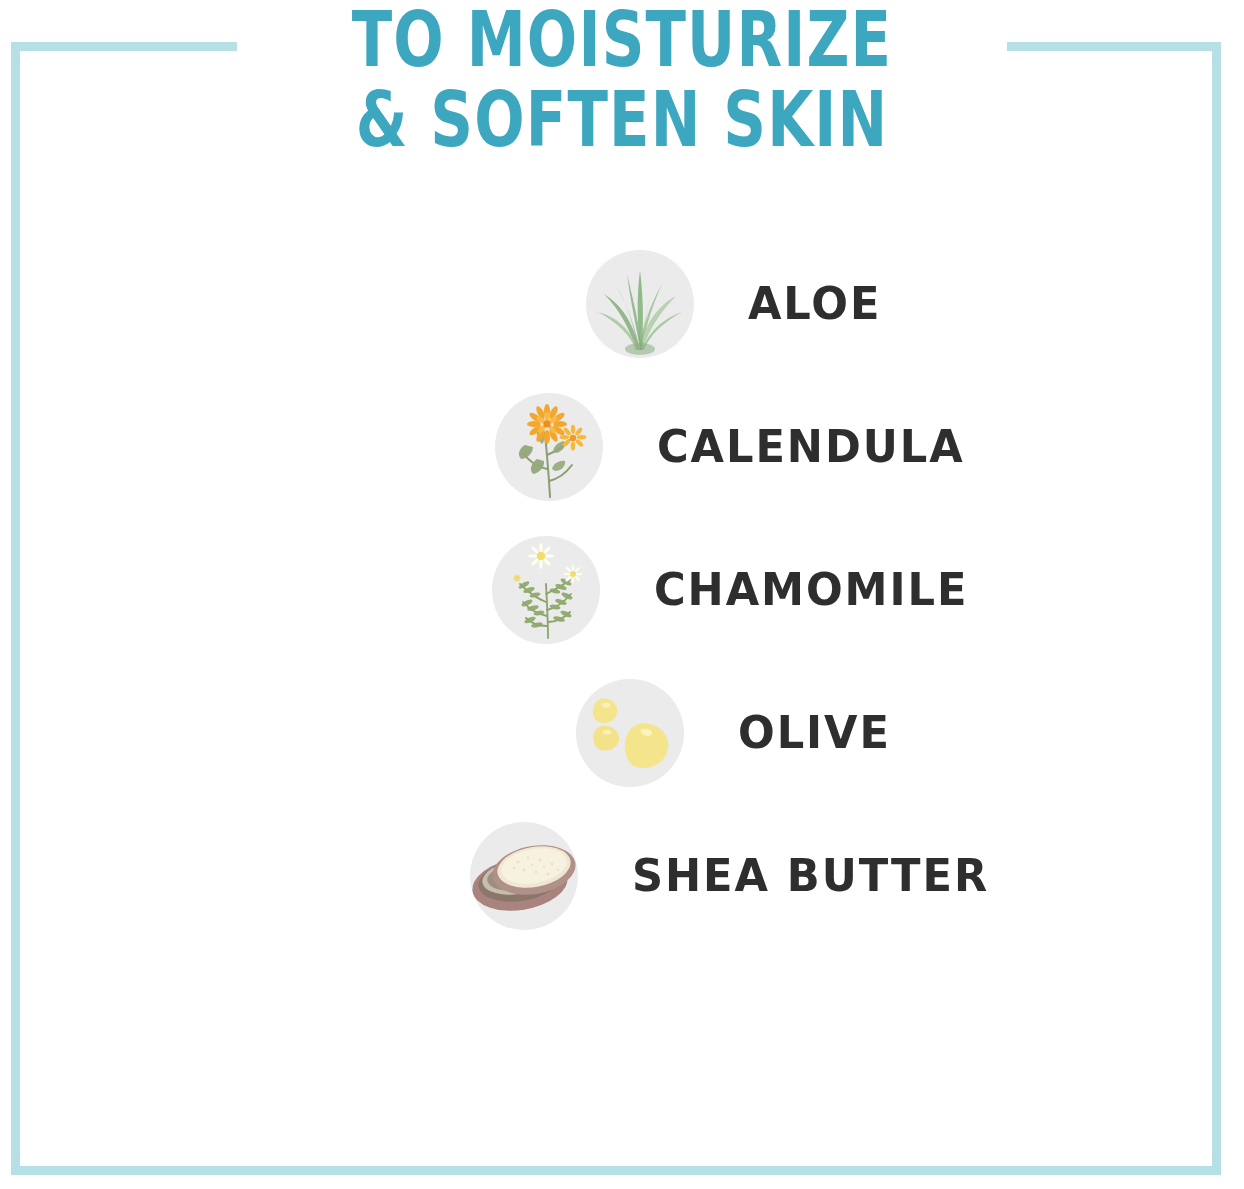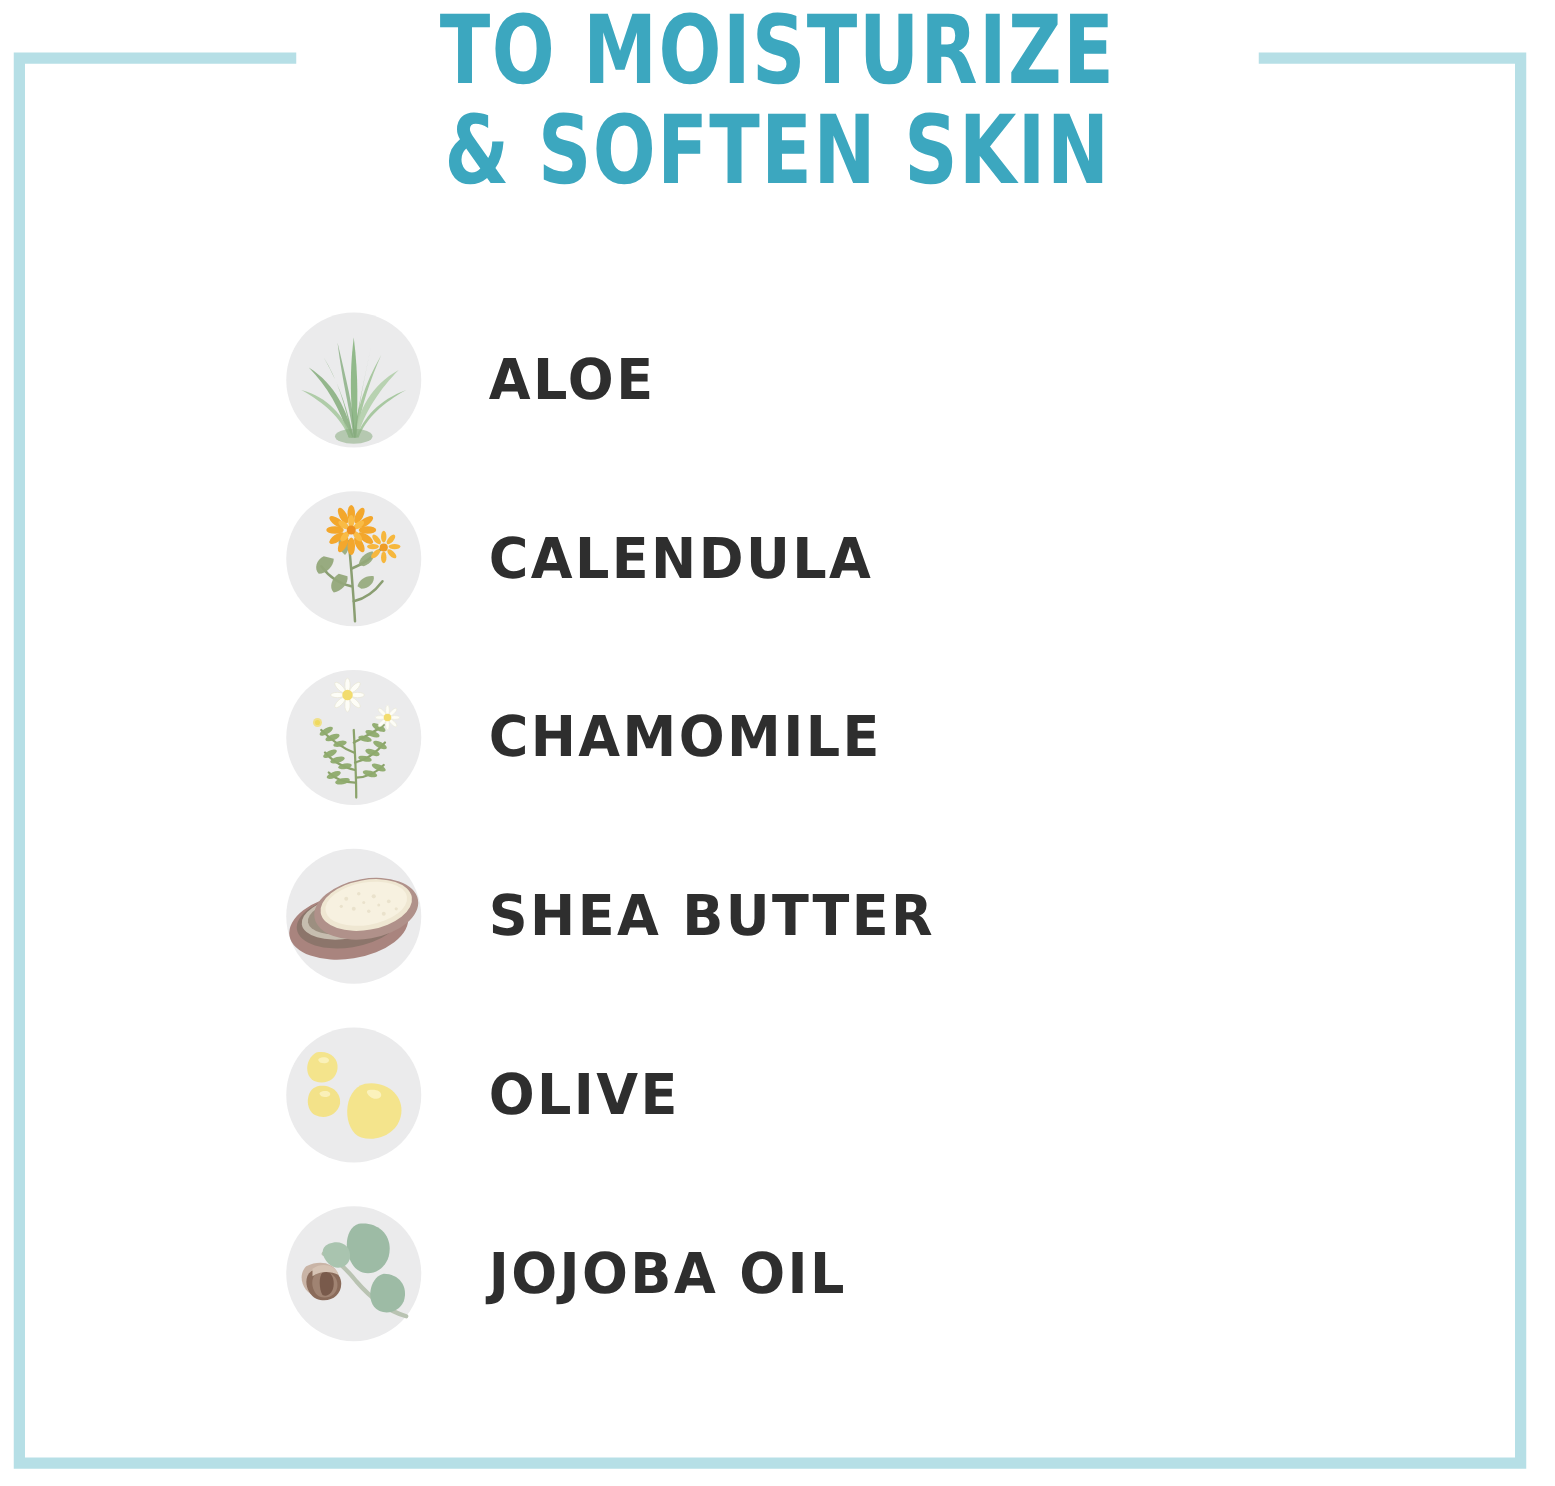"ALOE" .ingredient-row { justify-content: none -> center }
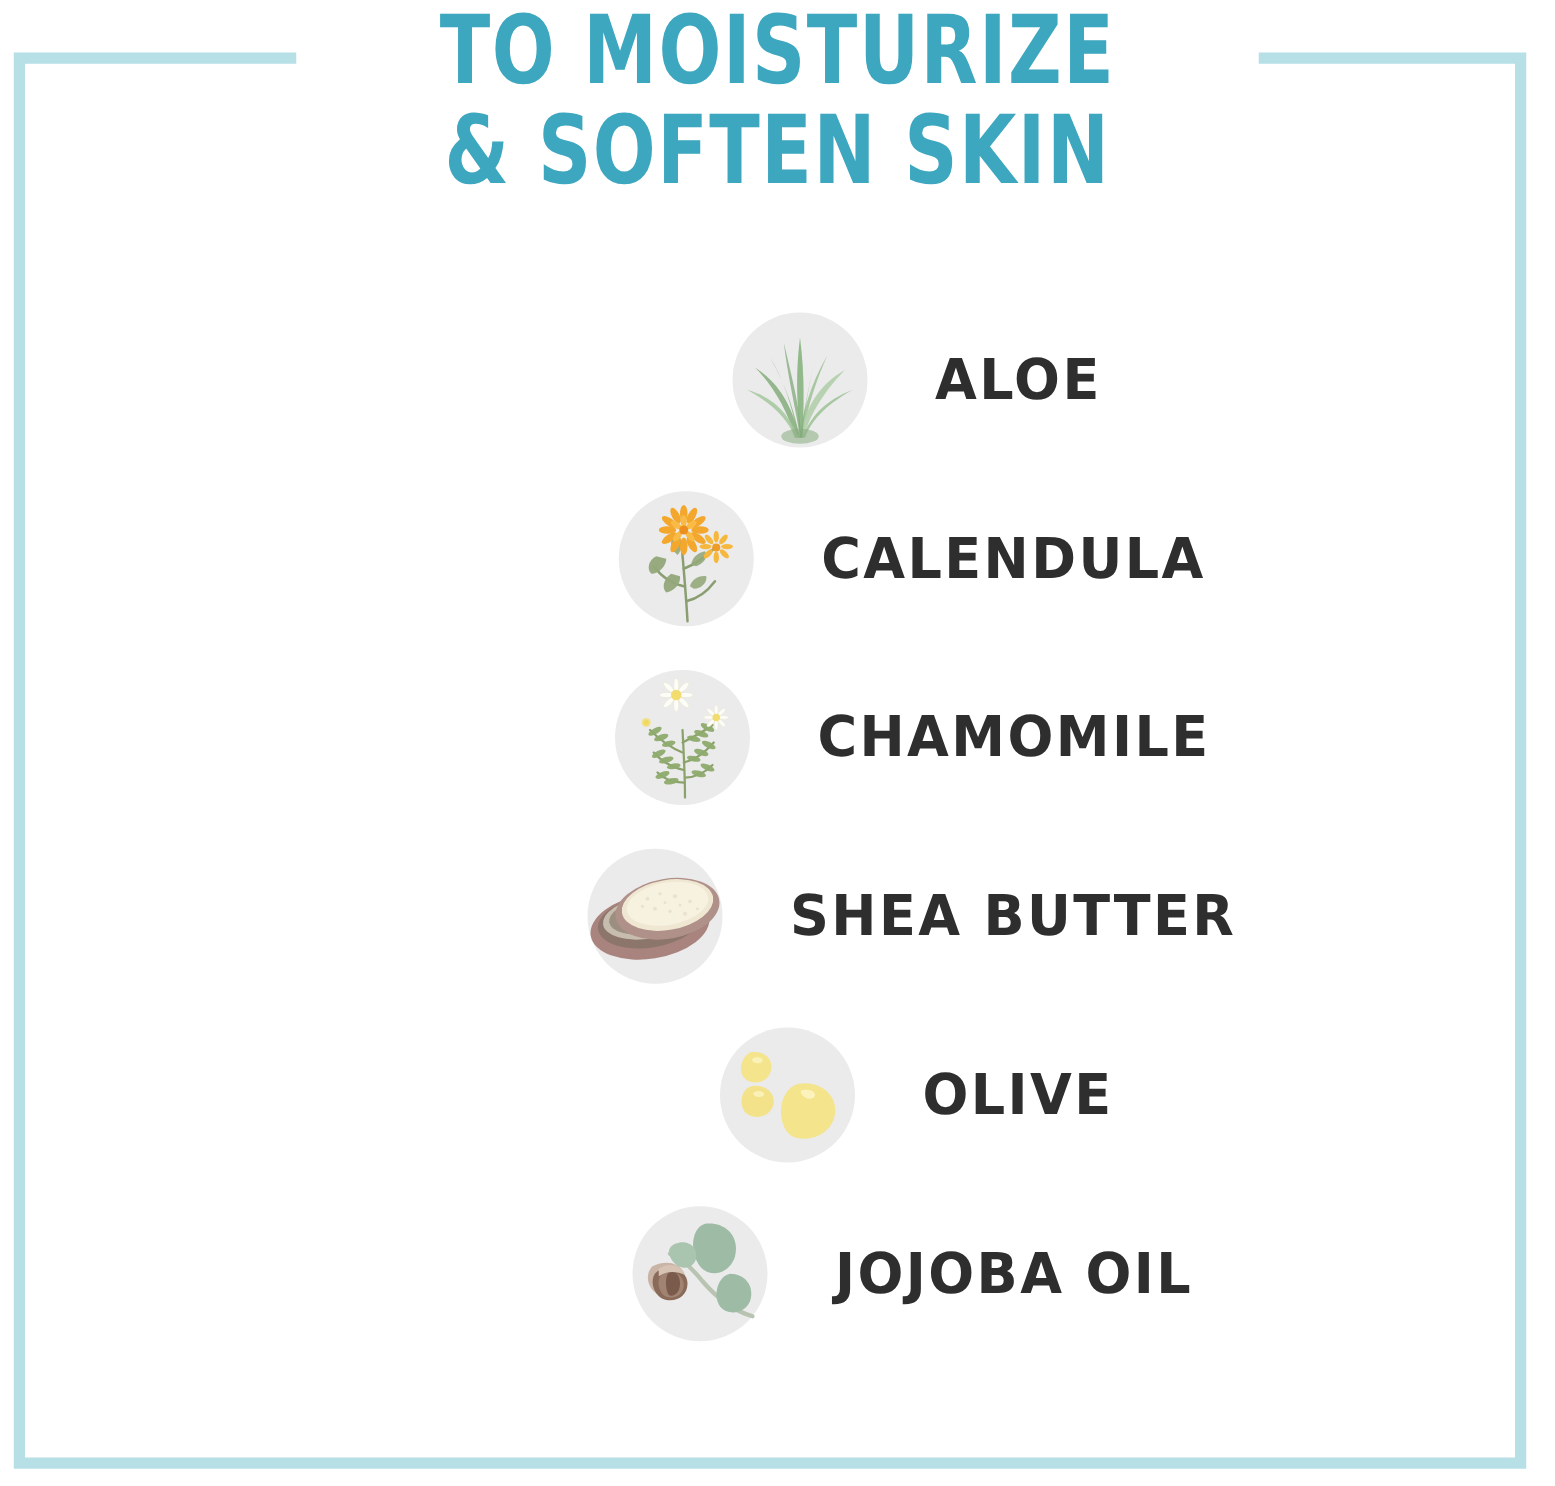"SHEA BUTTER" div.ingredient-row { order: before "OLIVE" -> after "OLIVE" }
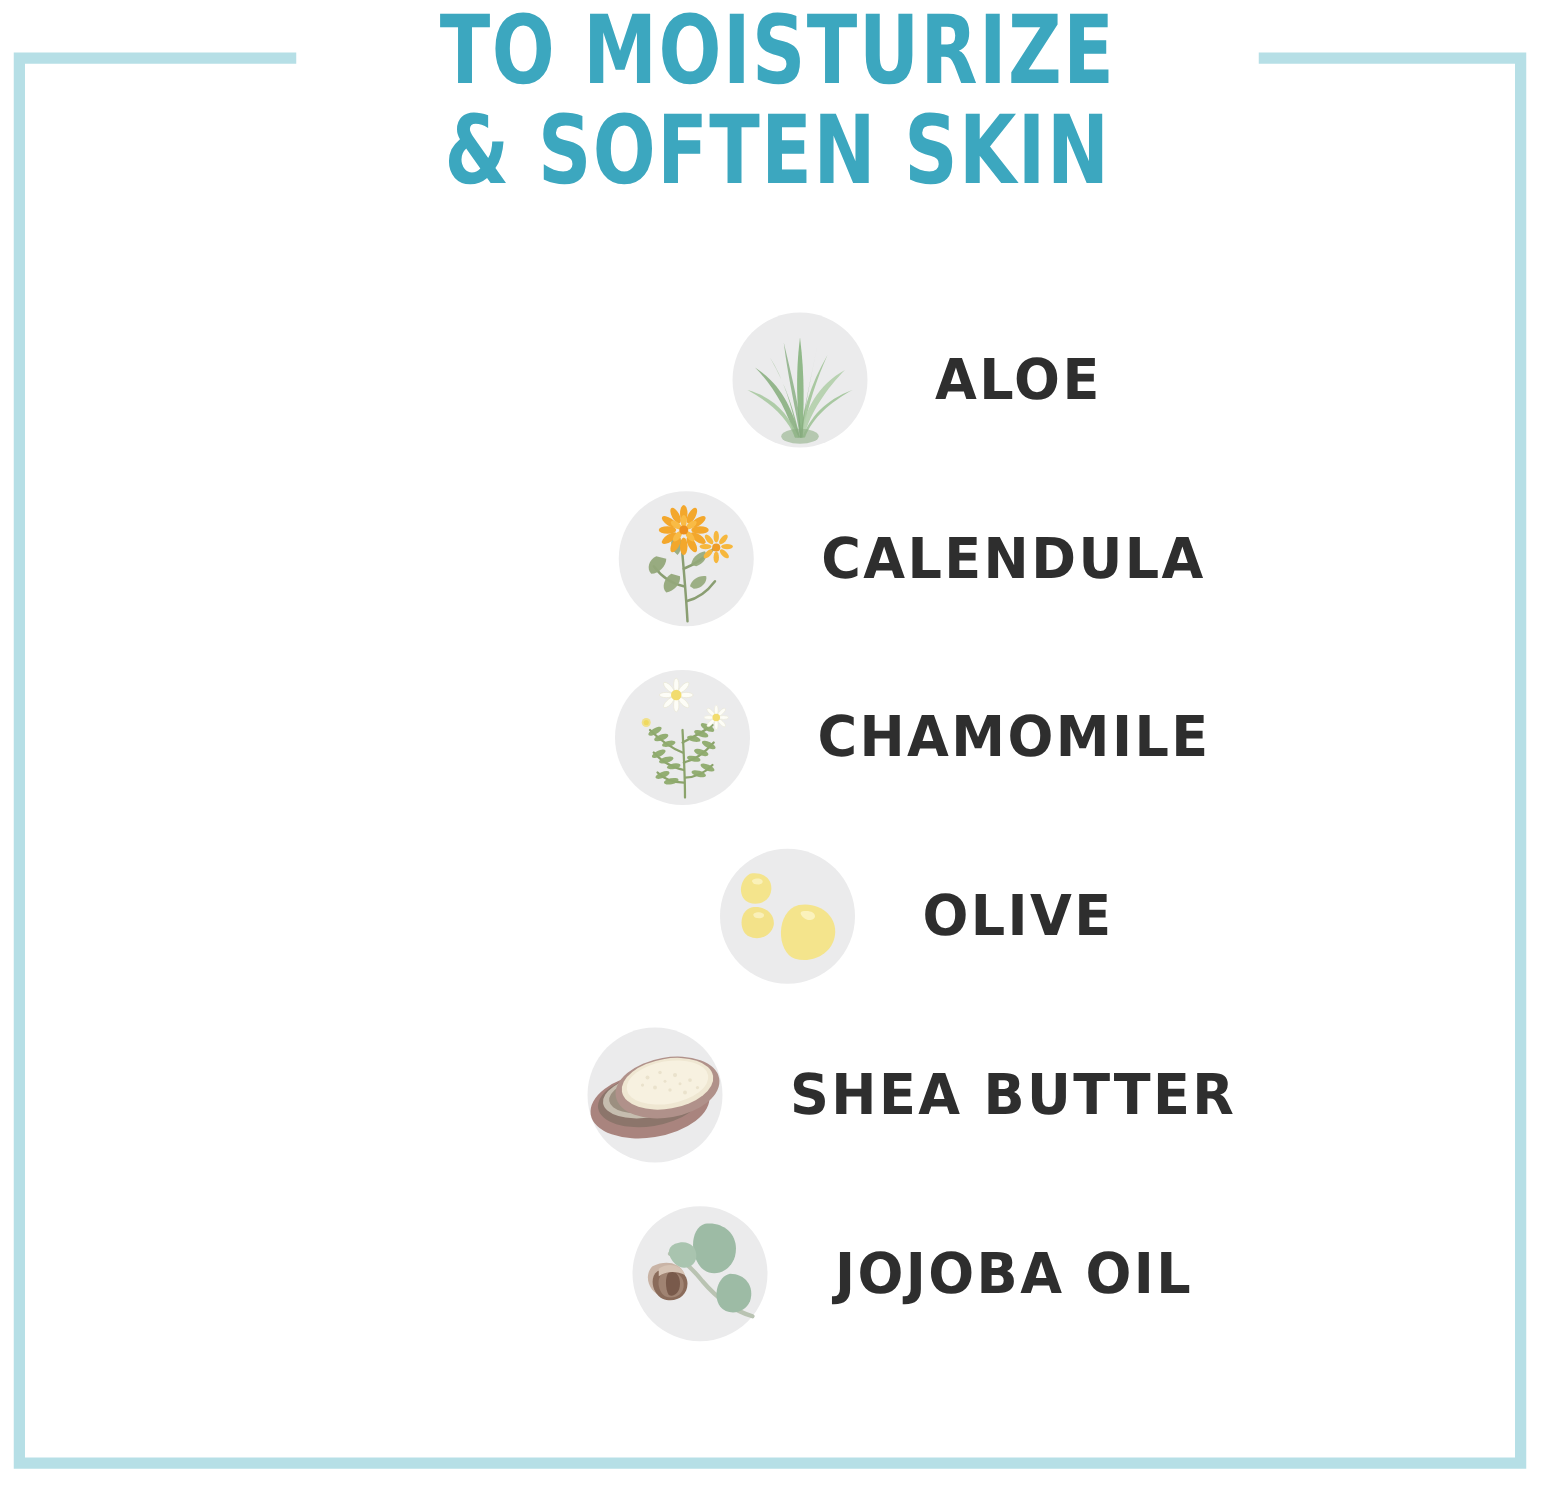"JOJOBA OIL" div.ingredient-row { html: <div> <div> <svg> <g> <path></path> <path></path> <path></path> <path></path> <path></path> <path></path> <path></path> <path></path> <path></path> </g> </svg> </div> <div>JOJOBA OIL</div> </div> -> none }
